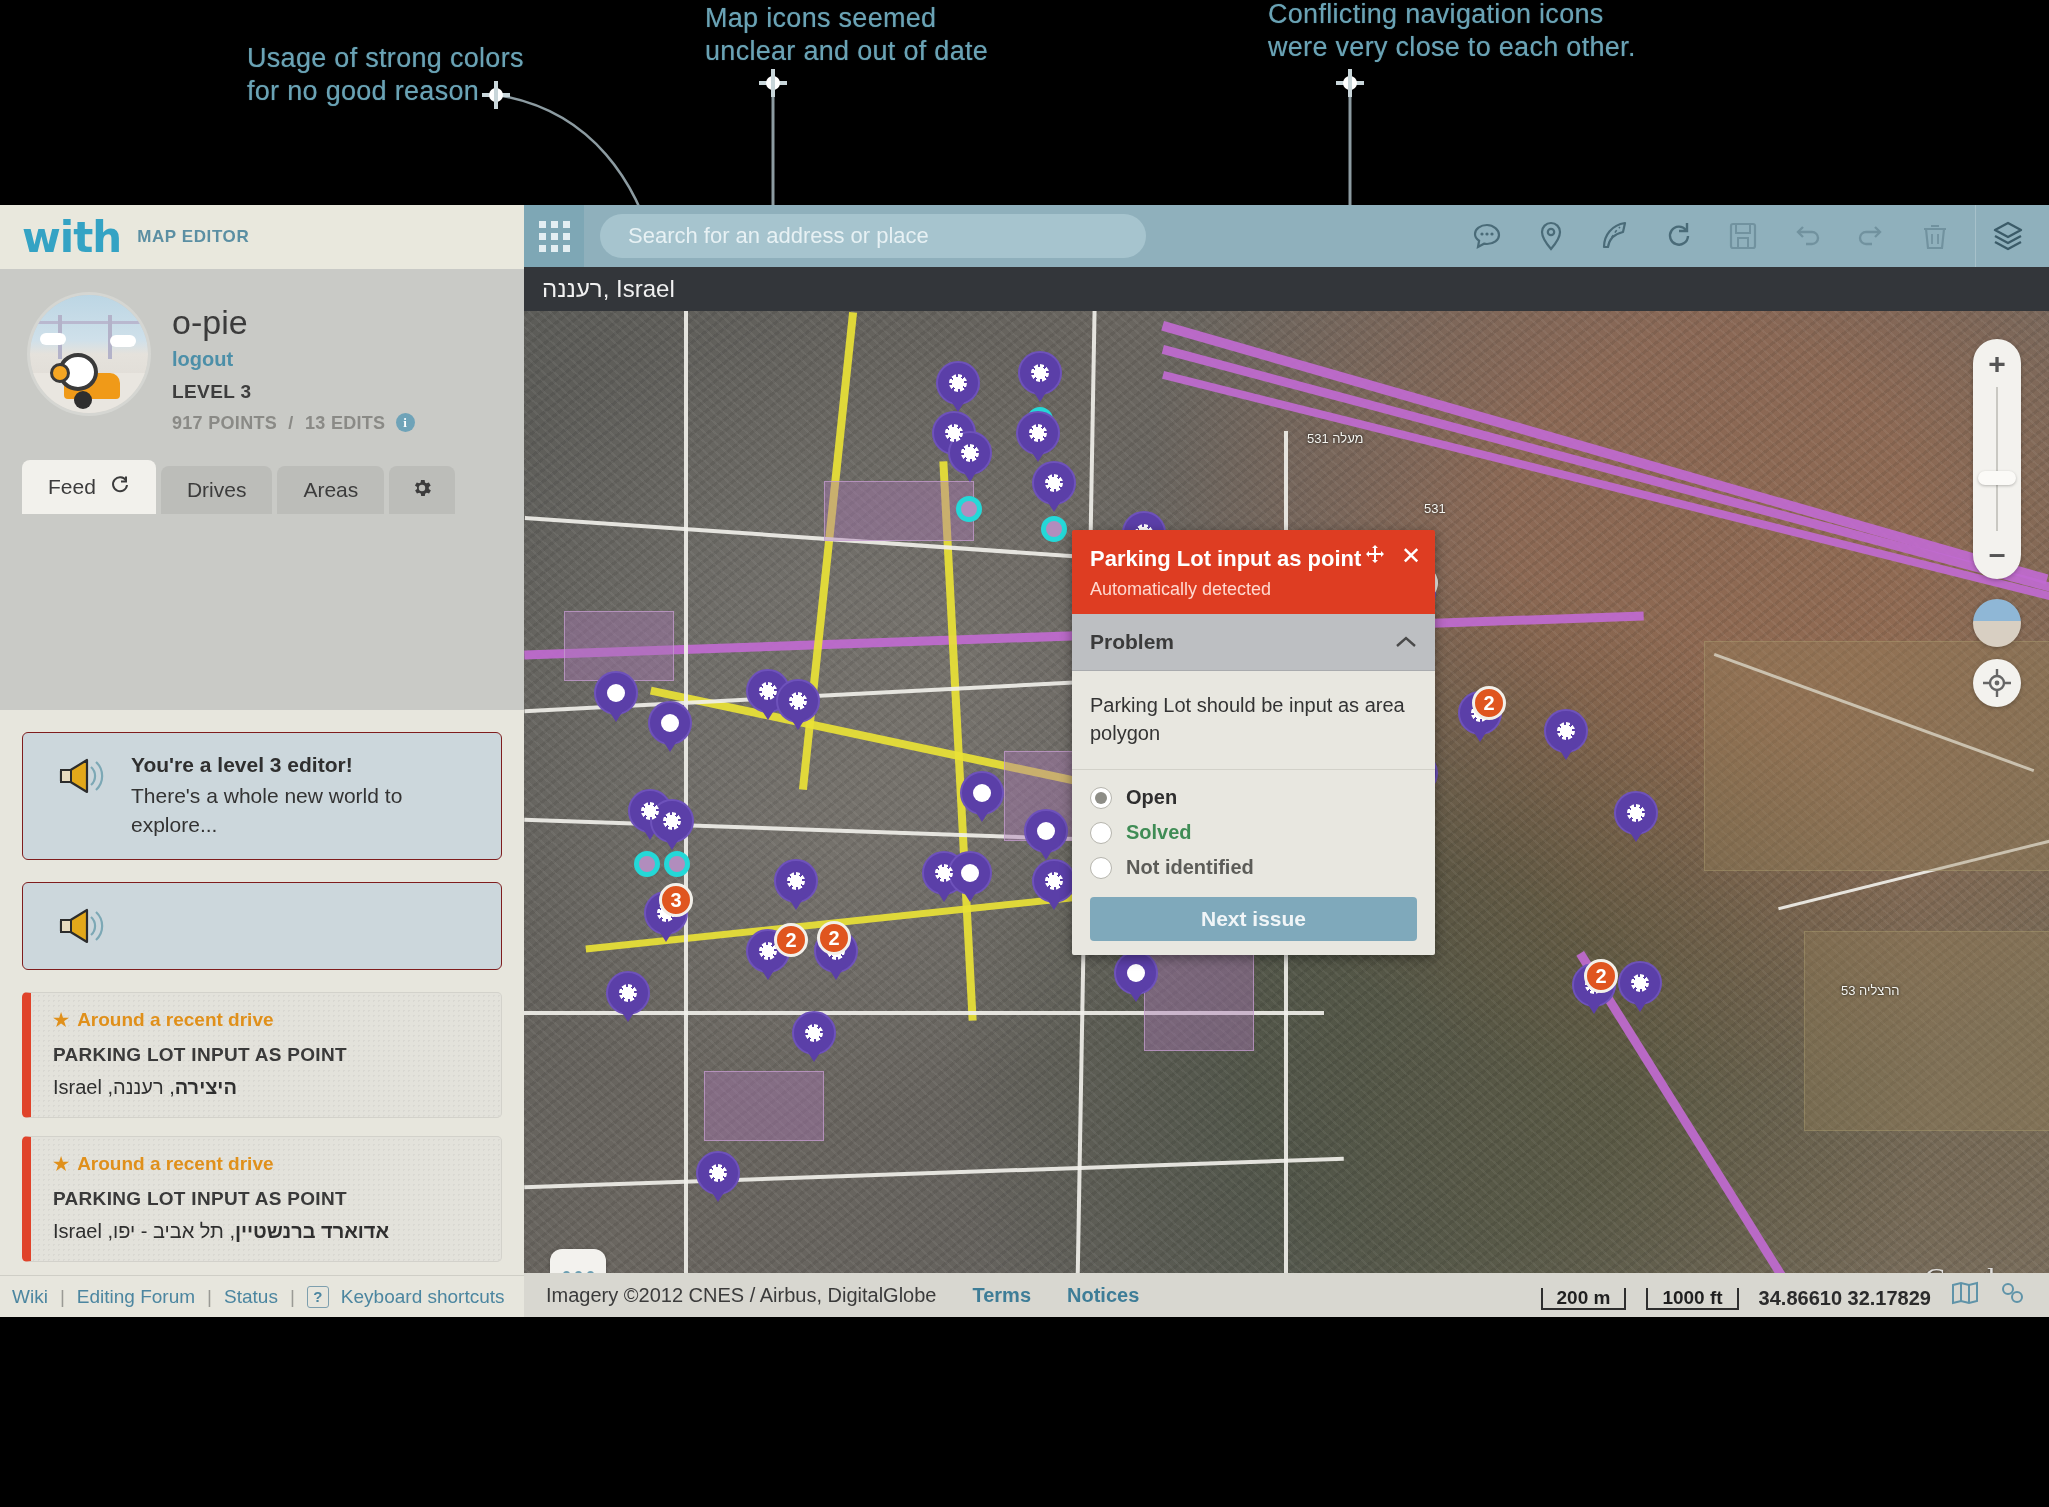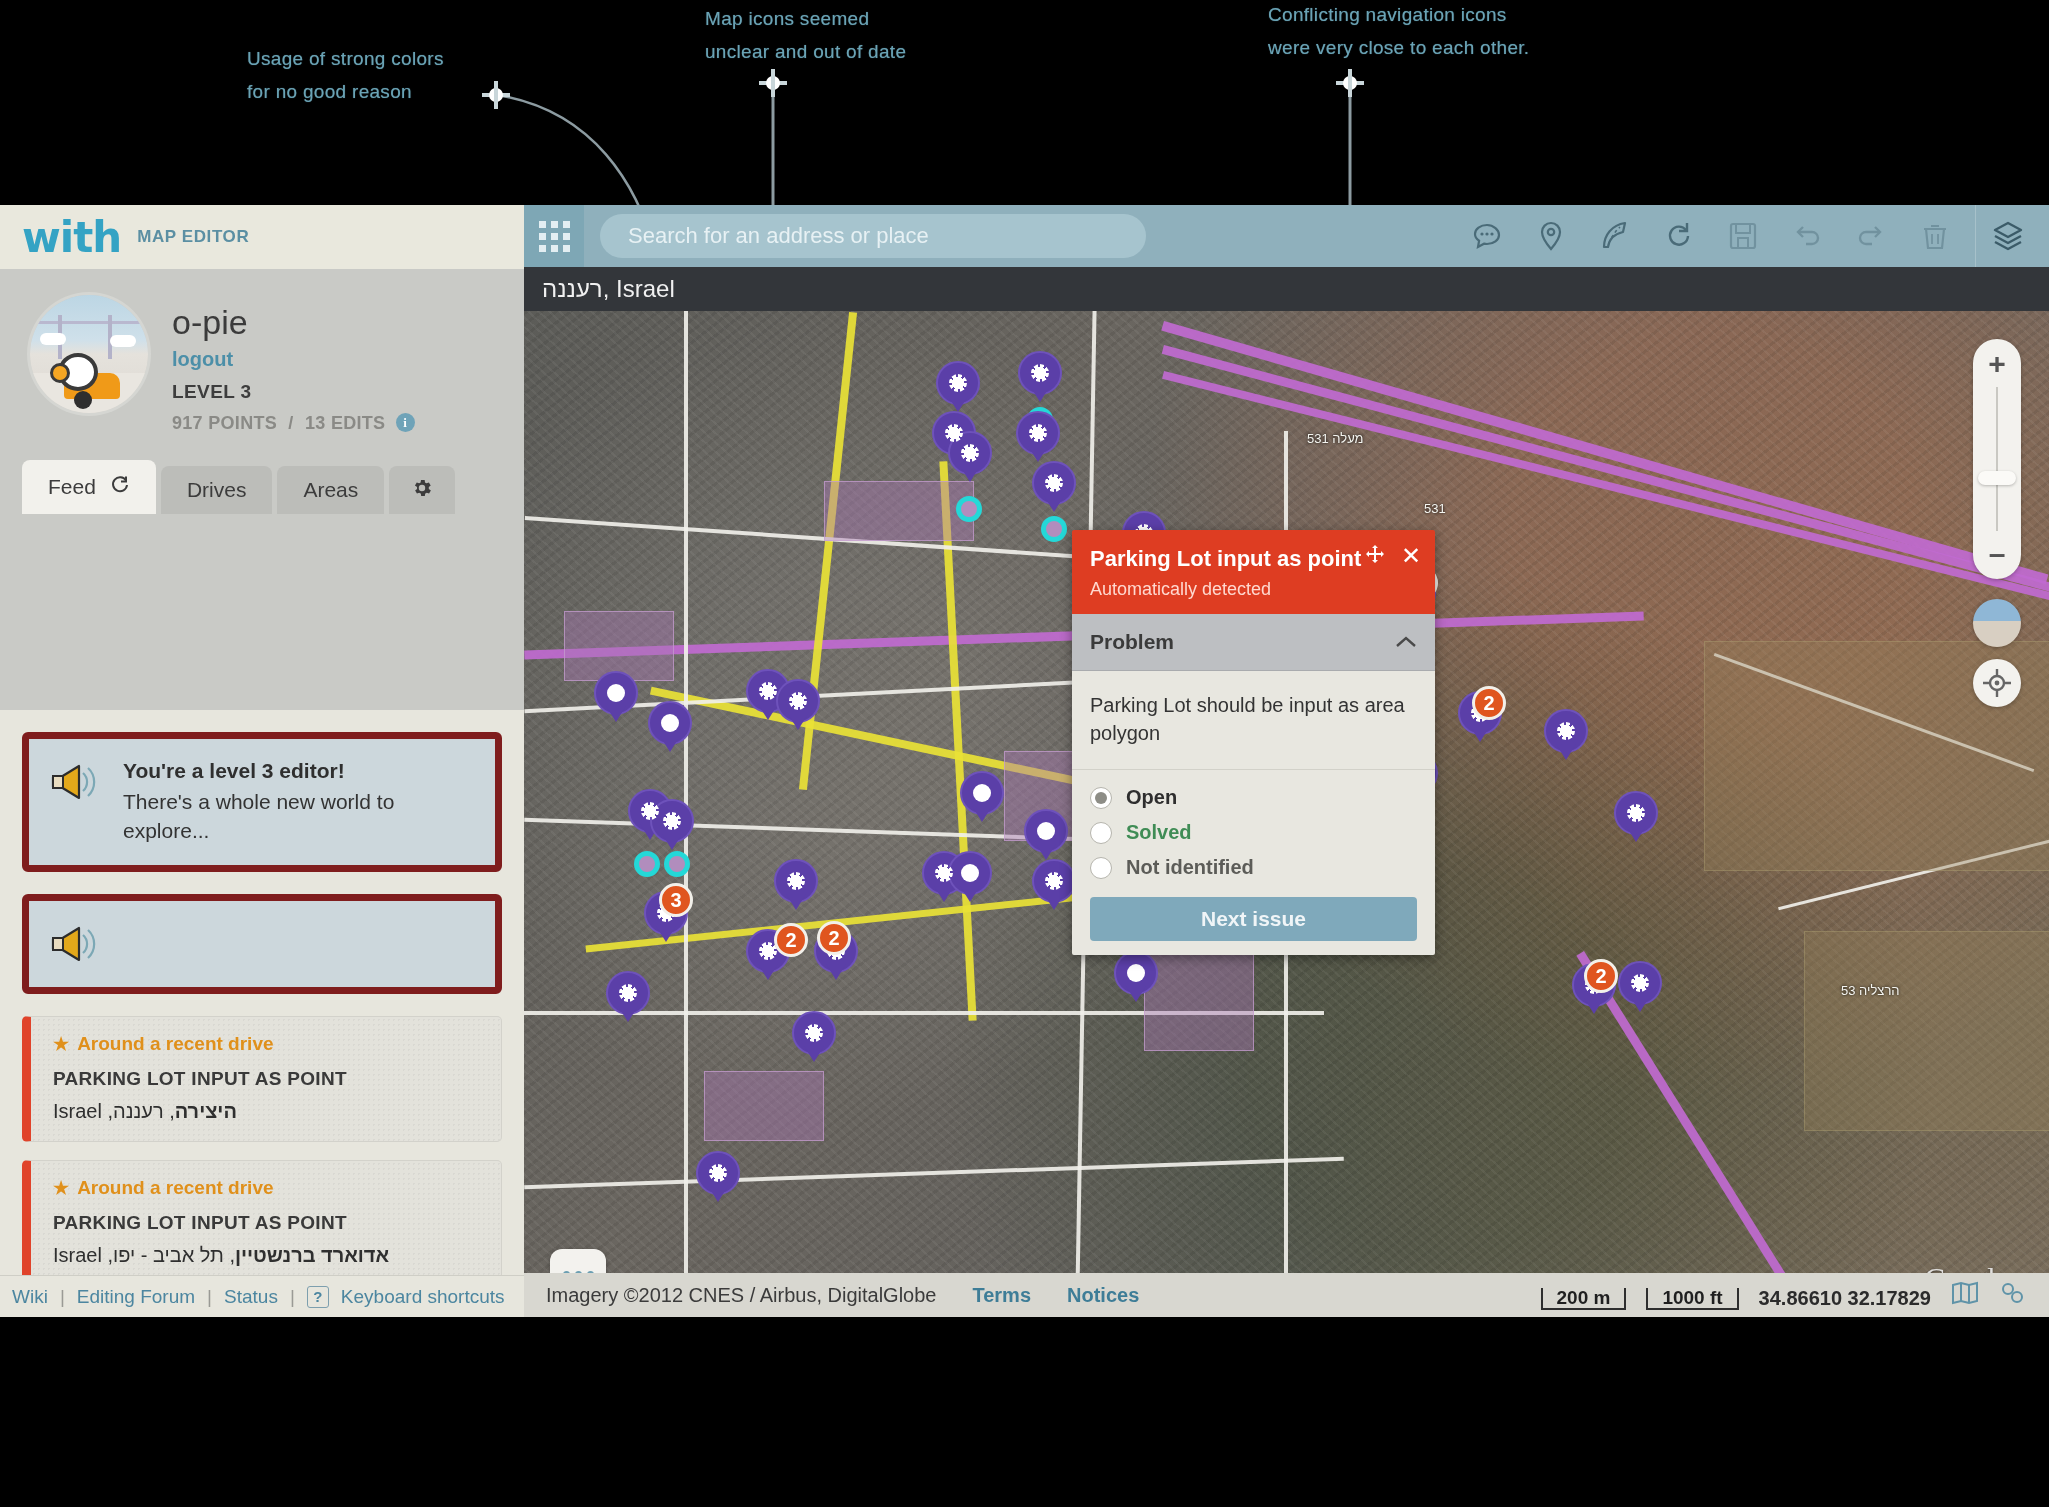"Map icons seemed" .anno { font-size: 19px -> 27px }
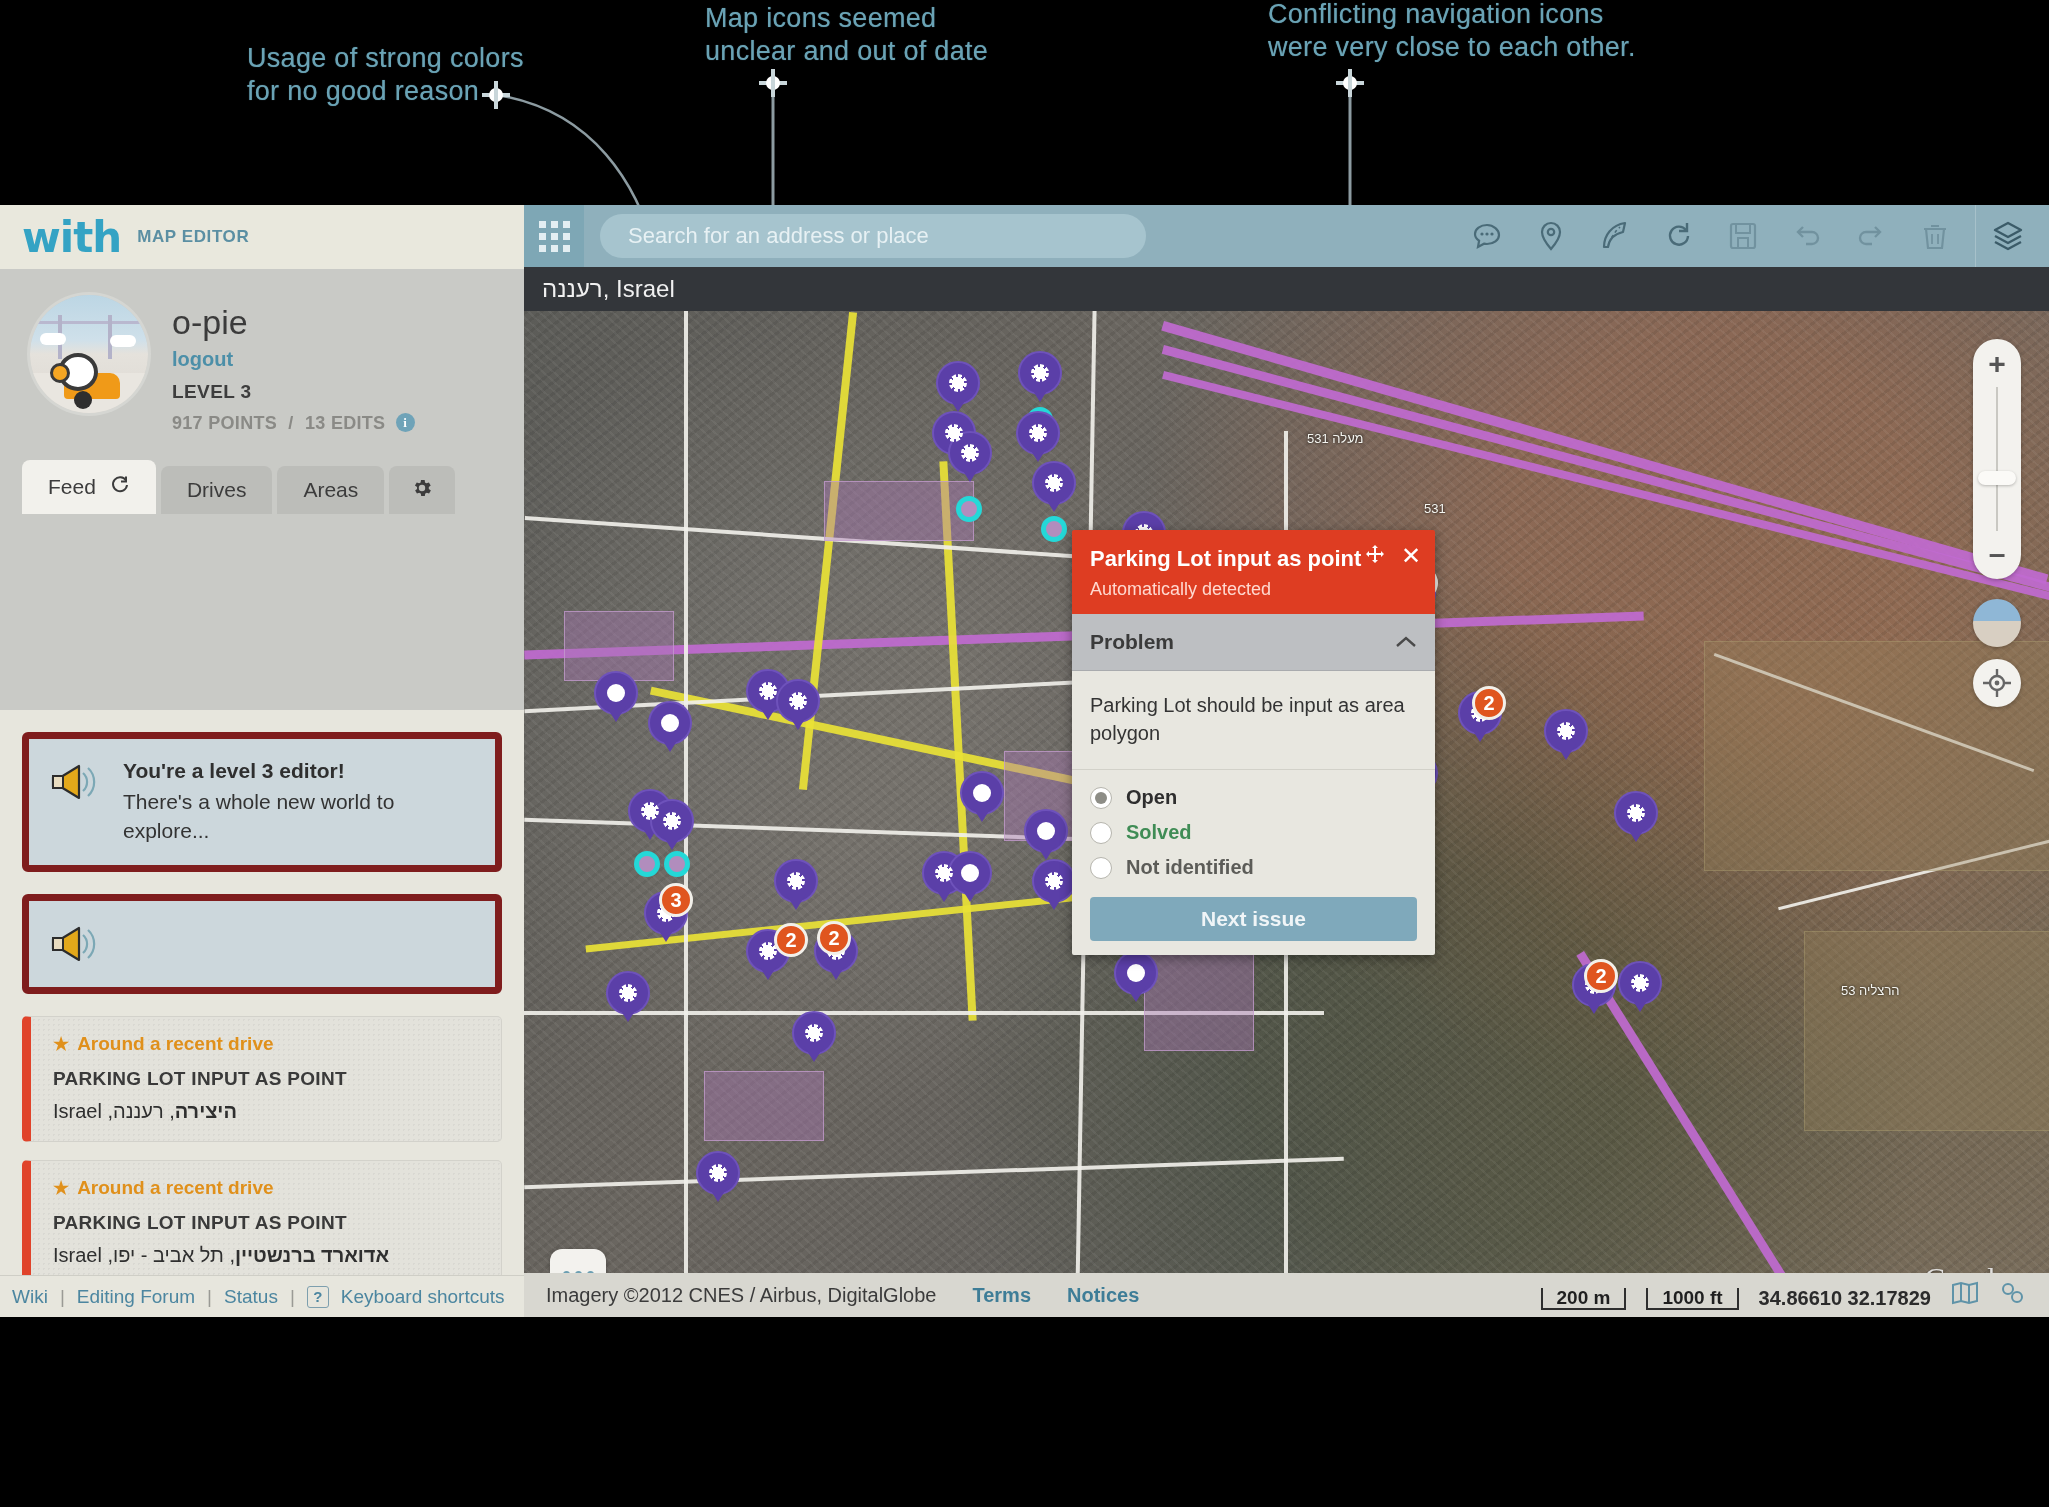"You're a level 3 editor!" .notice { border: 7px solid #7f1d1d -> 1px solid #7f1d1d; padding: 20px 20px -> 20px 34px }
